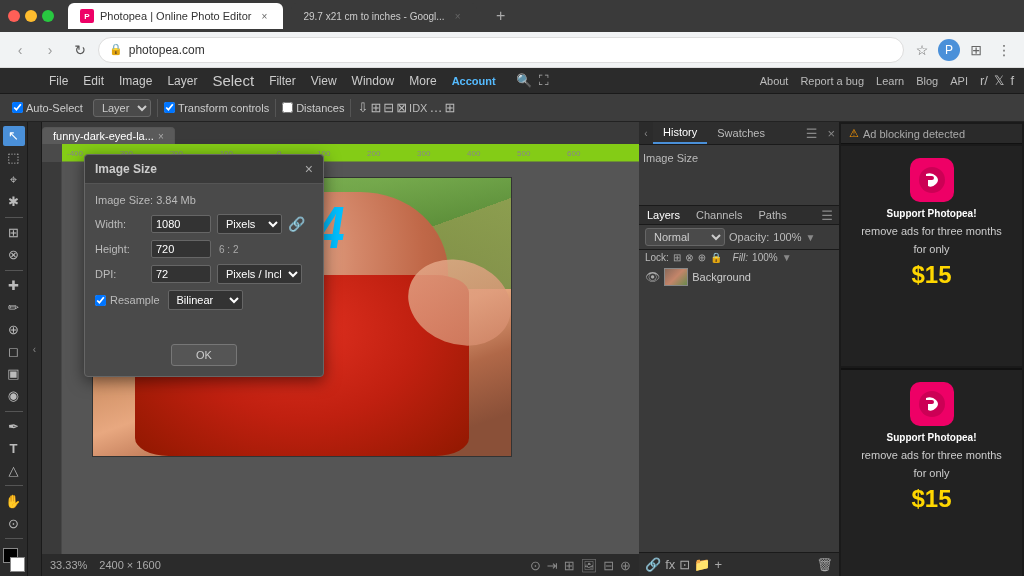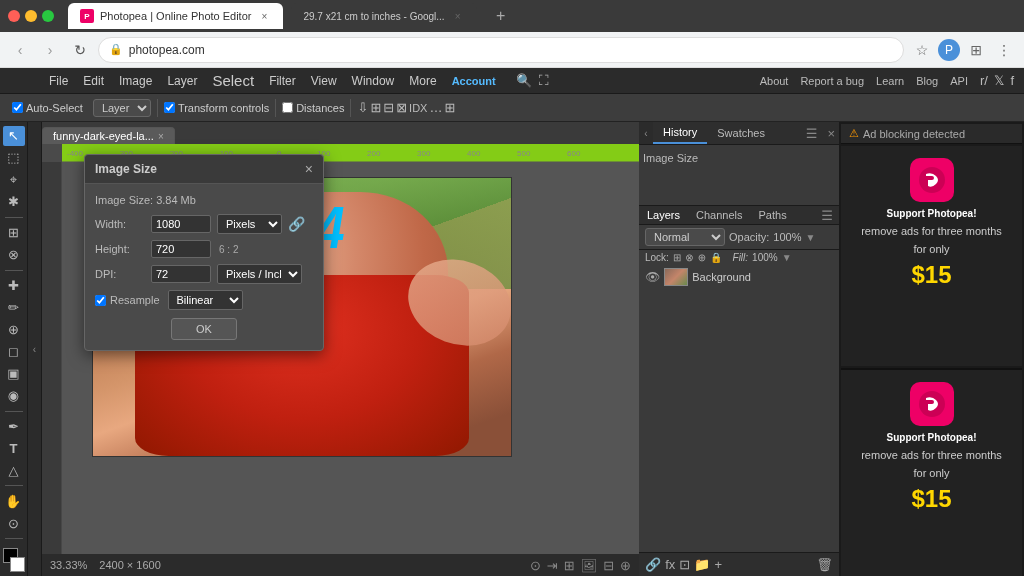"OK" .ok-btn { margin-top: none -> 26px }
